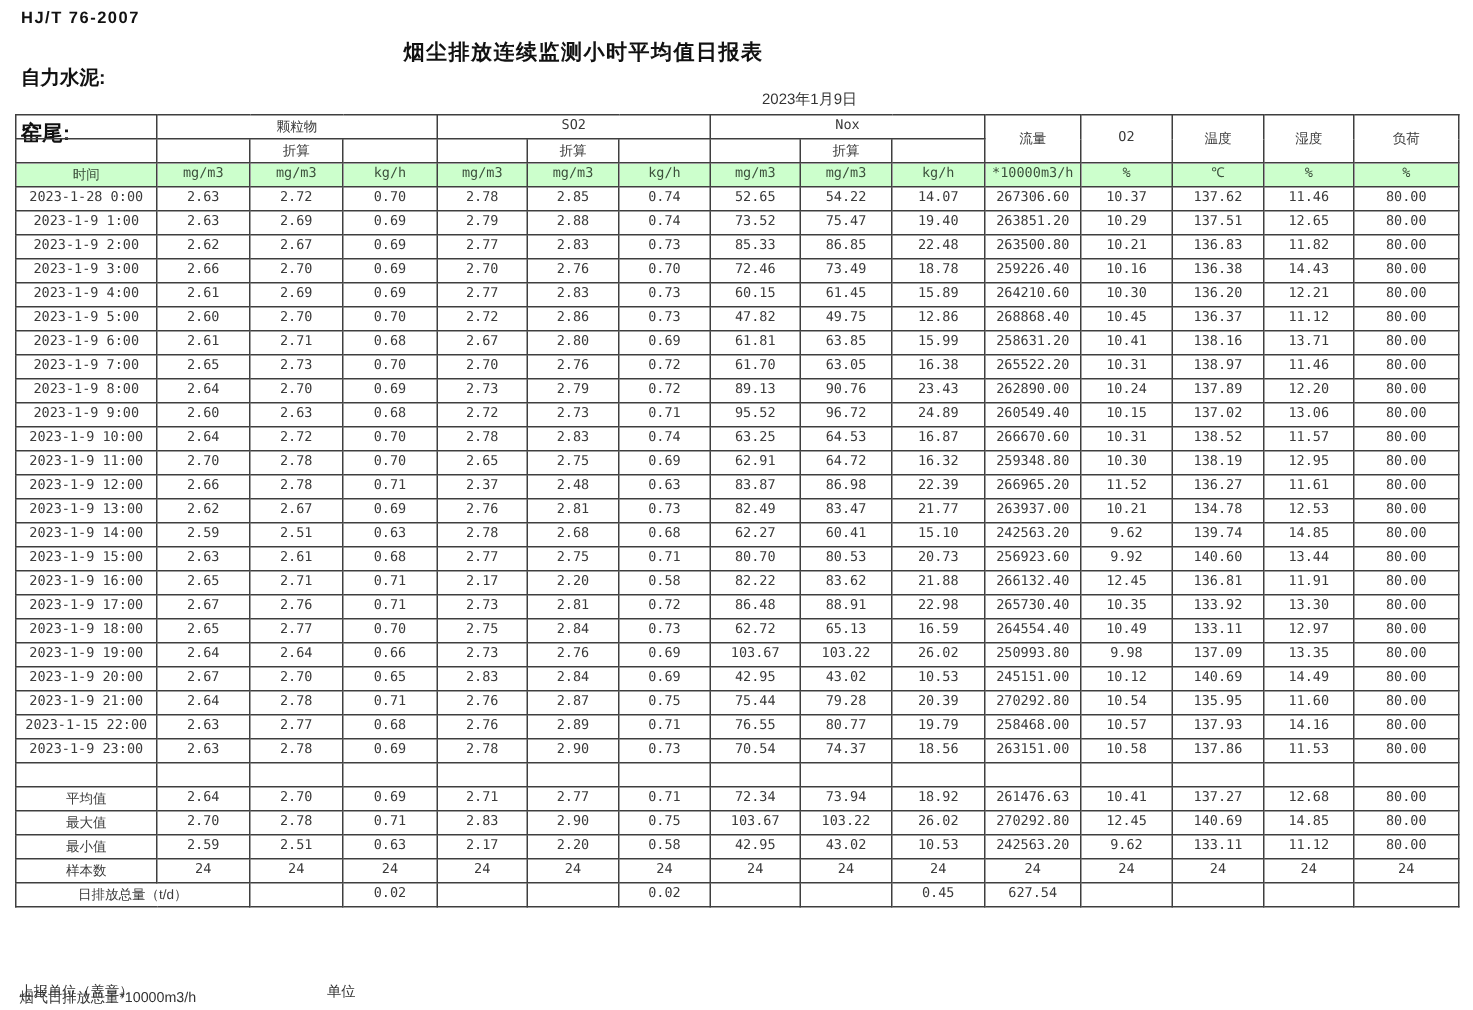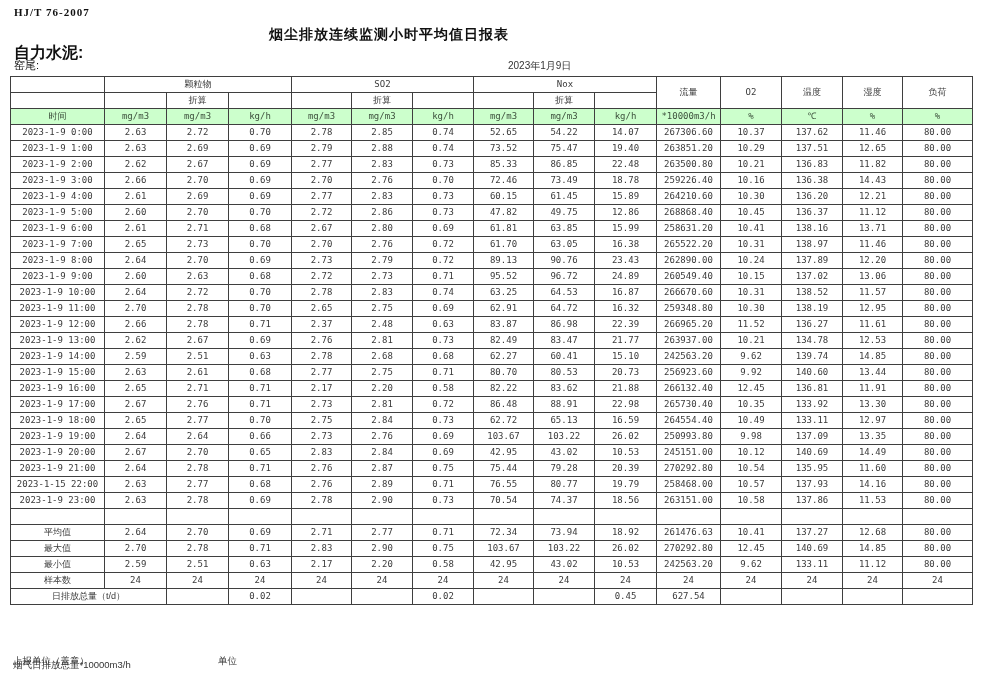"HJ/T 76-2007" .std { font-family: Liberation Serif, serif -> Liberation Sans, sans-serif }
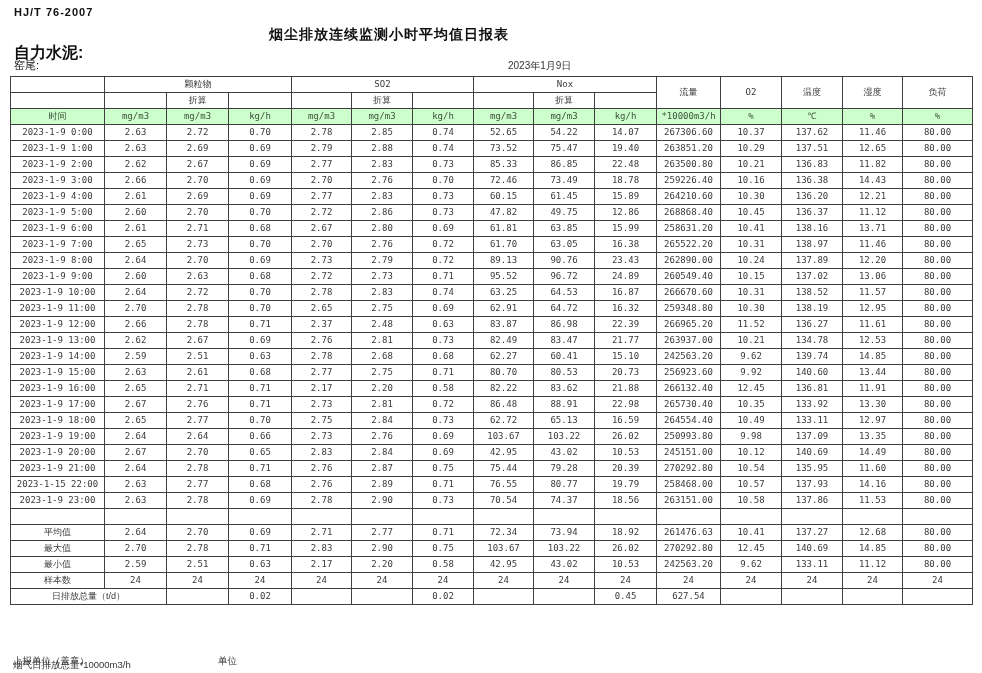"自力水泥:" .company { font-size: 16px -> 13px }
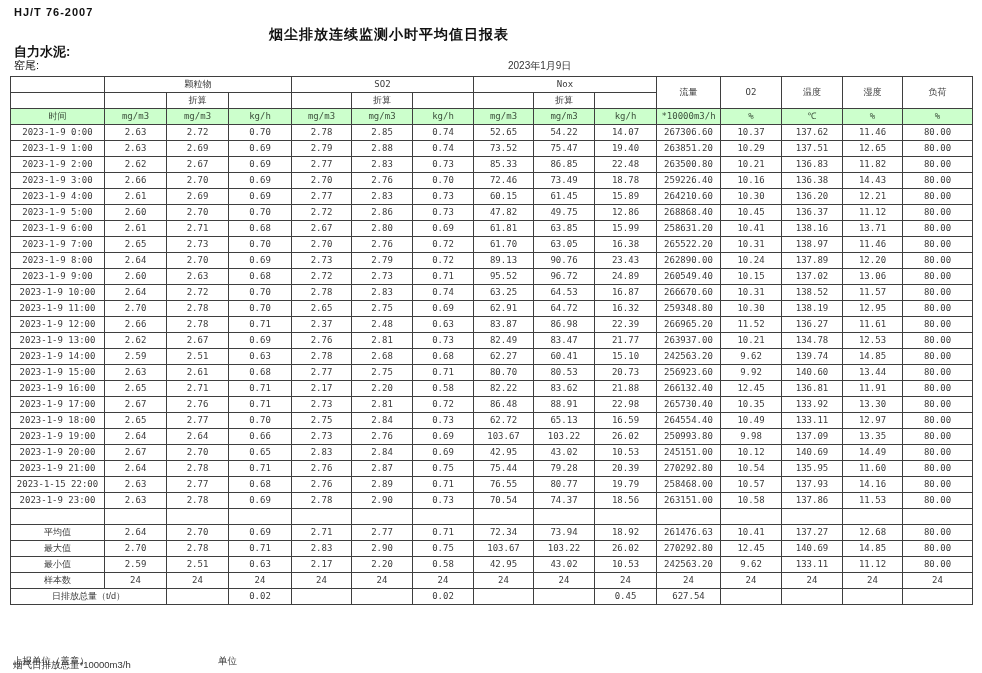"窑尾:" .stack { font-size: 11px -> 14px; font-weight: normal -> bold; top: 58px -> 80px }
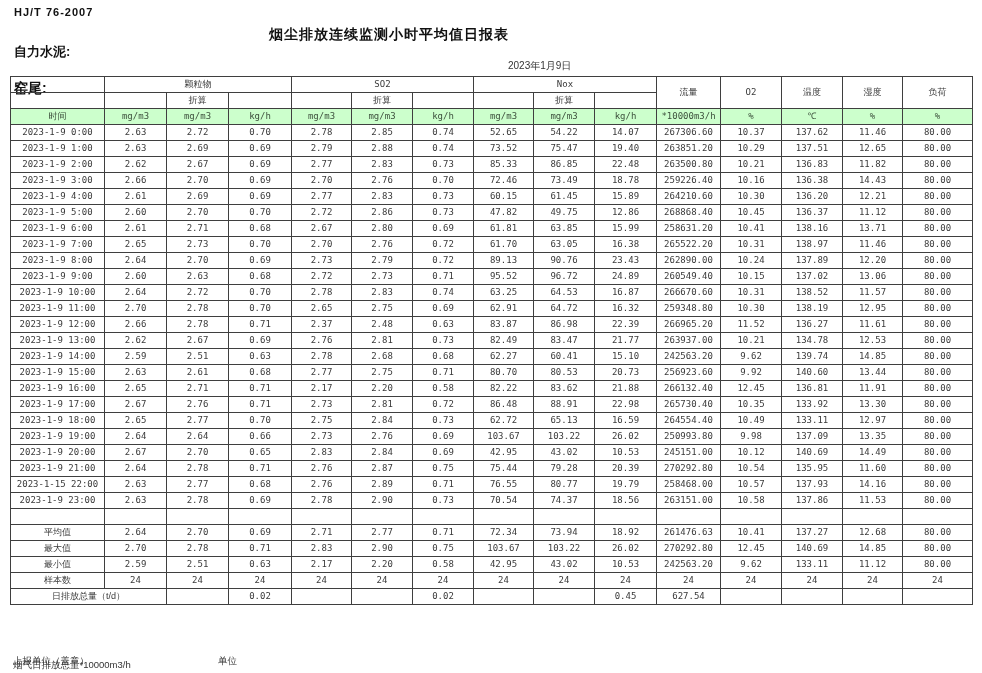"2023-1-9 0:00" td { text: 2023-1-9 -> 2023-1-28 }
